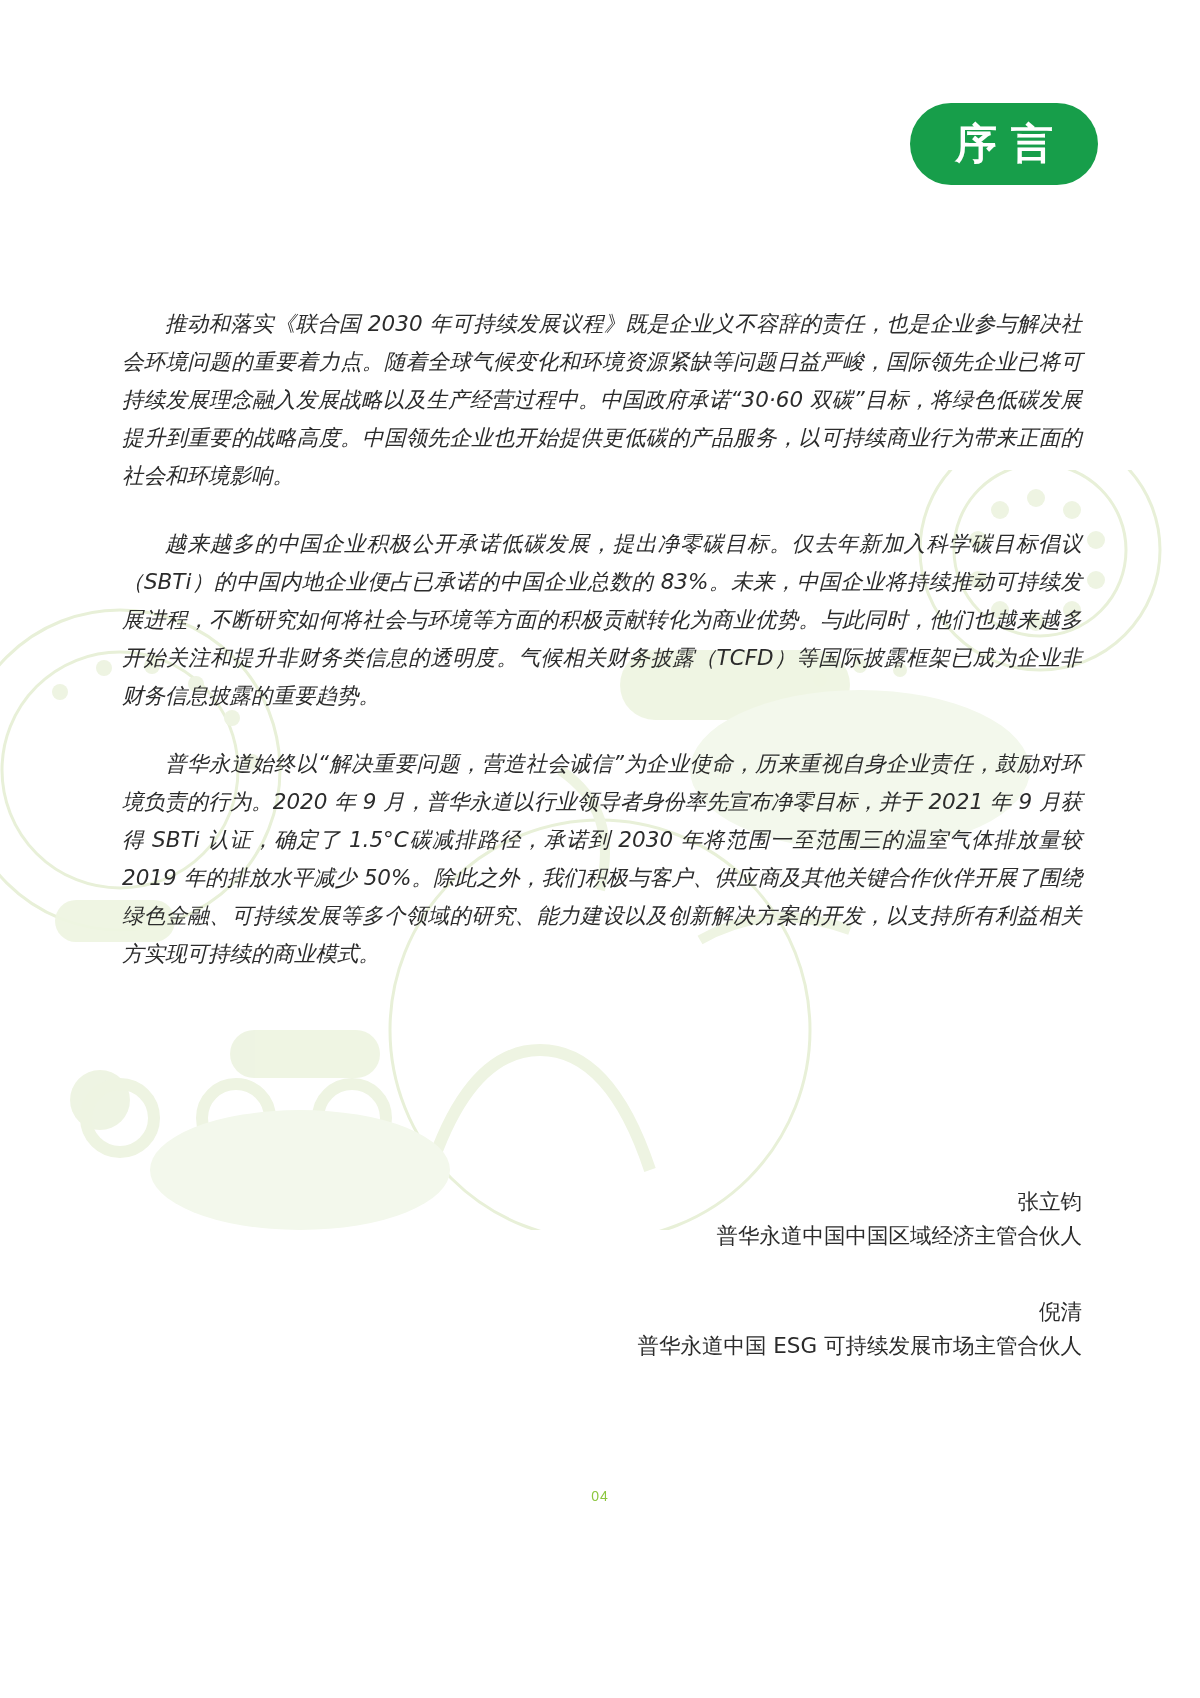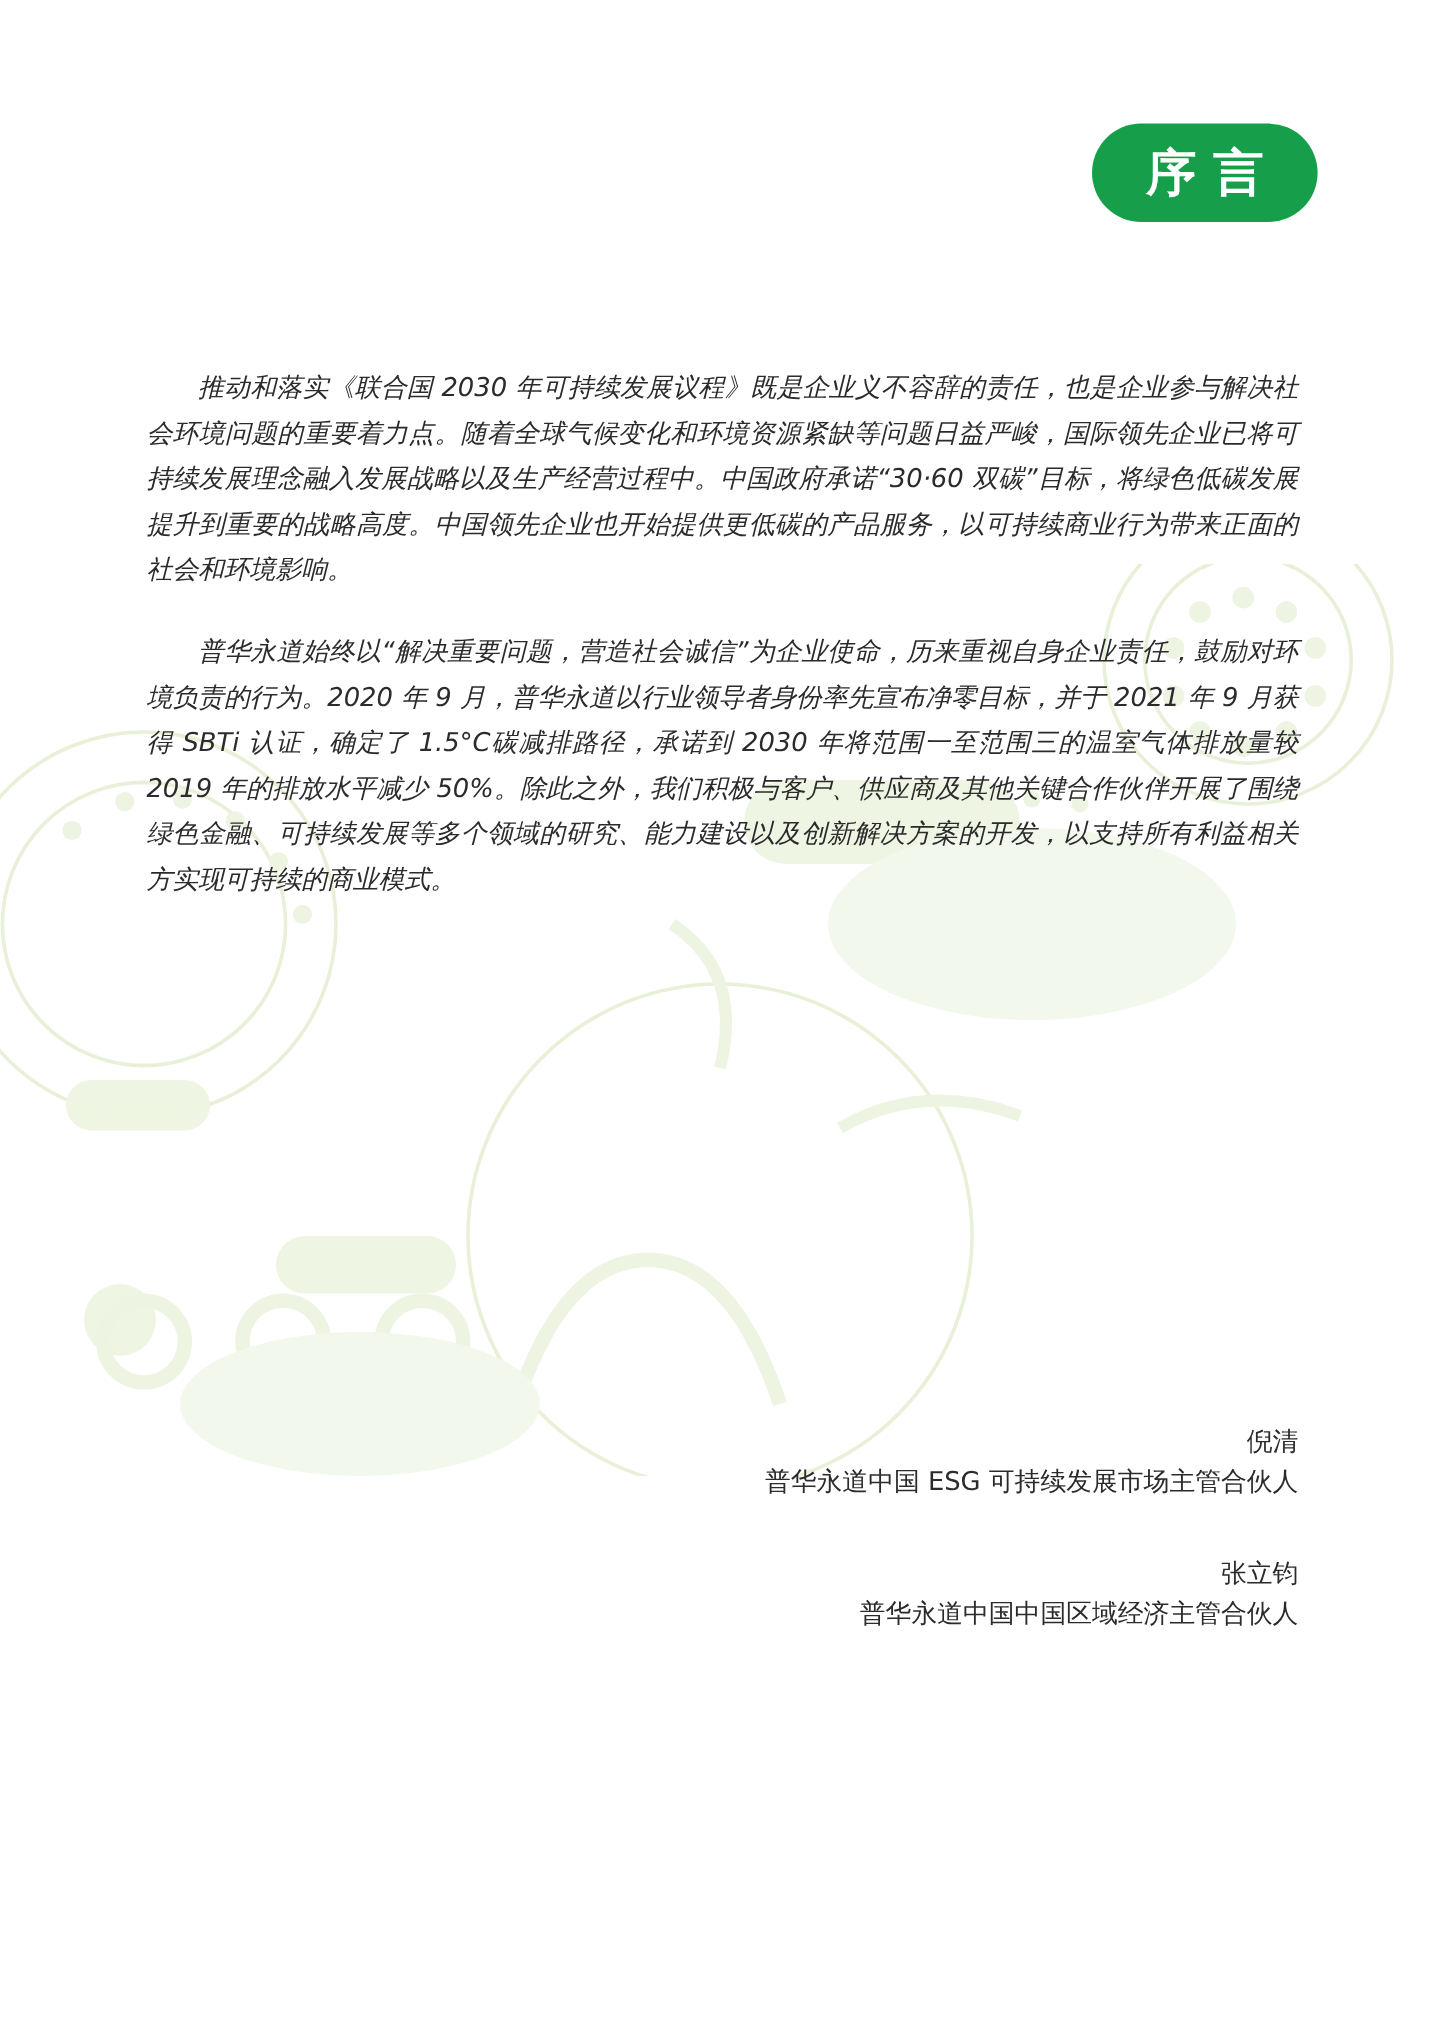"越来越多的中国企业积极公开承诺低碳发展，提出净零碳目标。仅去年新加入科学碳目标倡" p.para { html: none -> <p>越来越多的中国企业积极公开承诺低碳发展，提出净零碳目标。仅去年新加入科学碳目标倡议（SBTi）的中国内地企业便占已承诺的中国企业总数的 83%。未来，中国企业将持续推动可持续发展进程，不断研究如何将社会与环境等方面的积极贡献转化为商业优势。与此同时，他们也越来越多开始关注和提升非财务类信息的透明度。气候相关财务披露（TCFD）等国际披露框架已成为企业非财务信息披露的重要趋势。</p> }
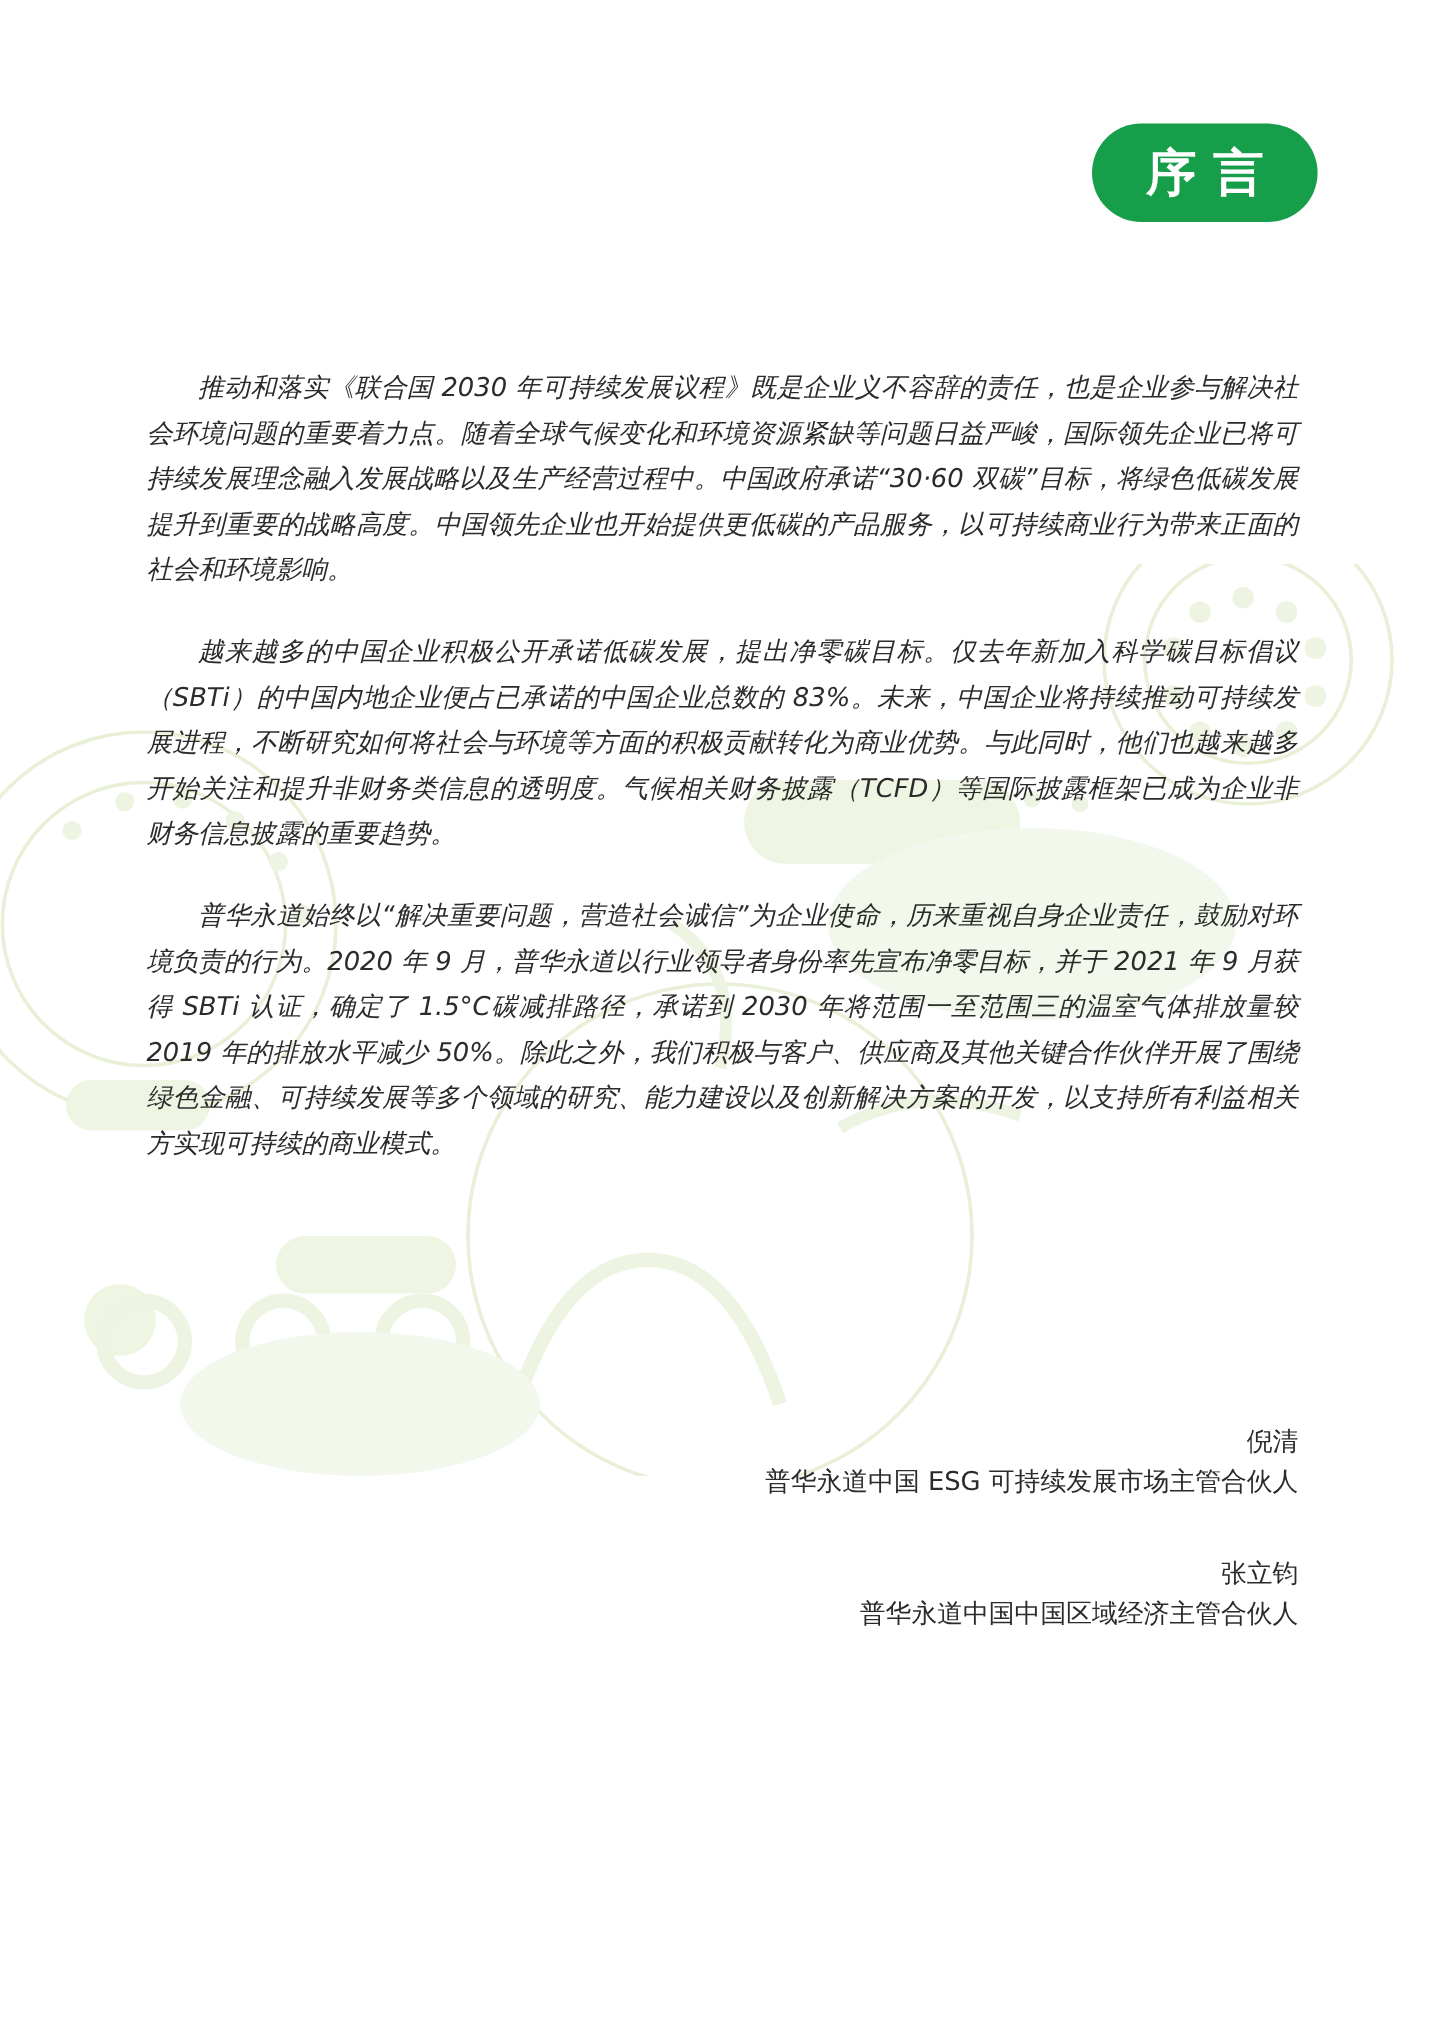"倪清" div.sig-group { order: before "张立钧" -> after "张立钧" }
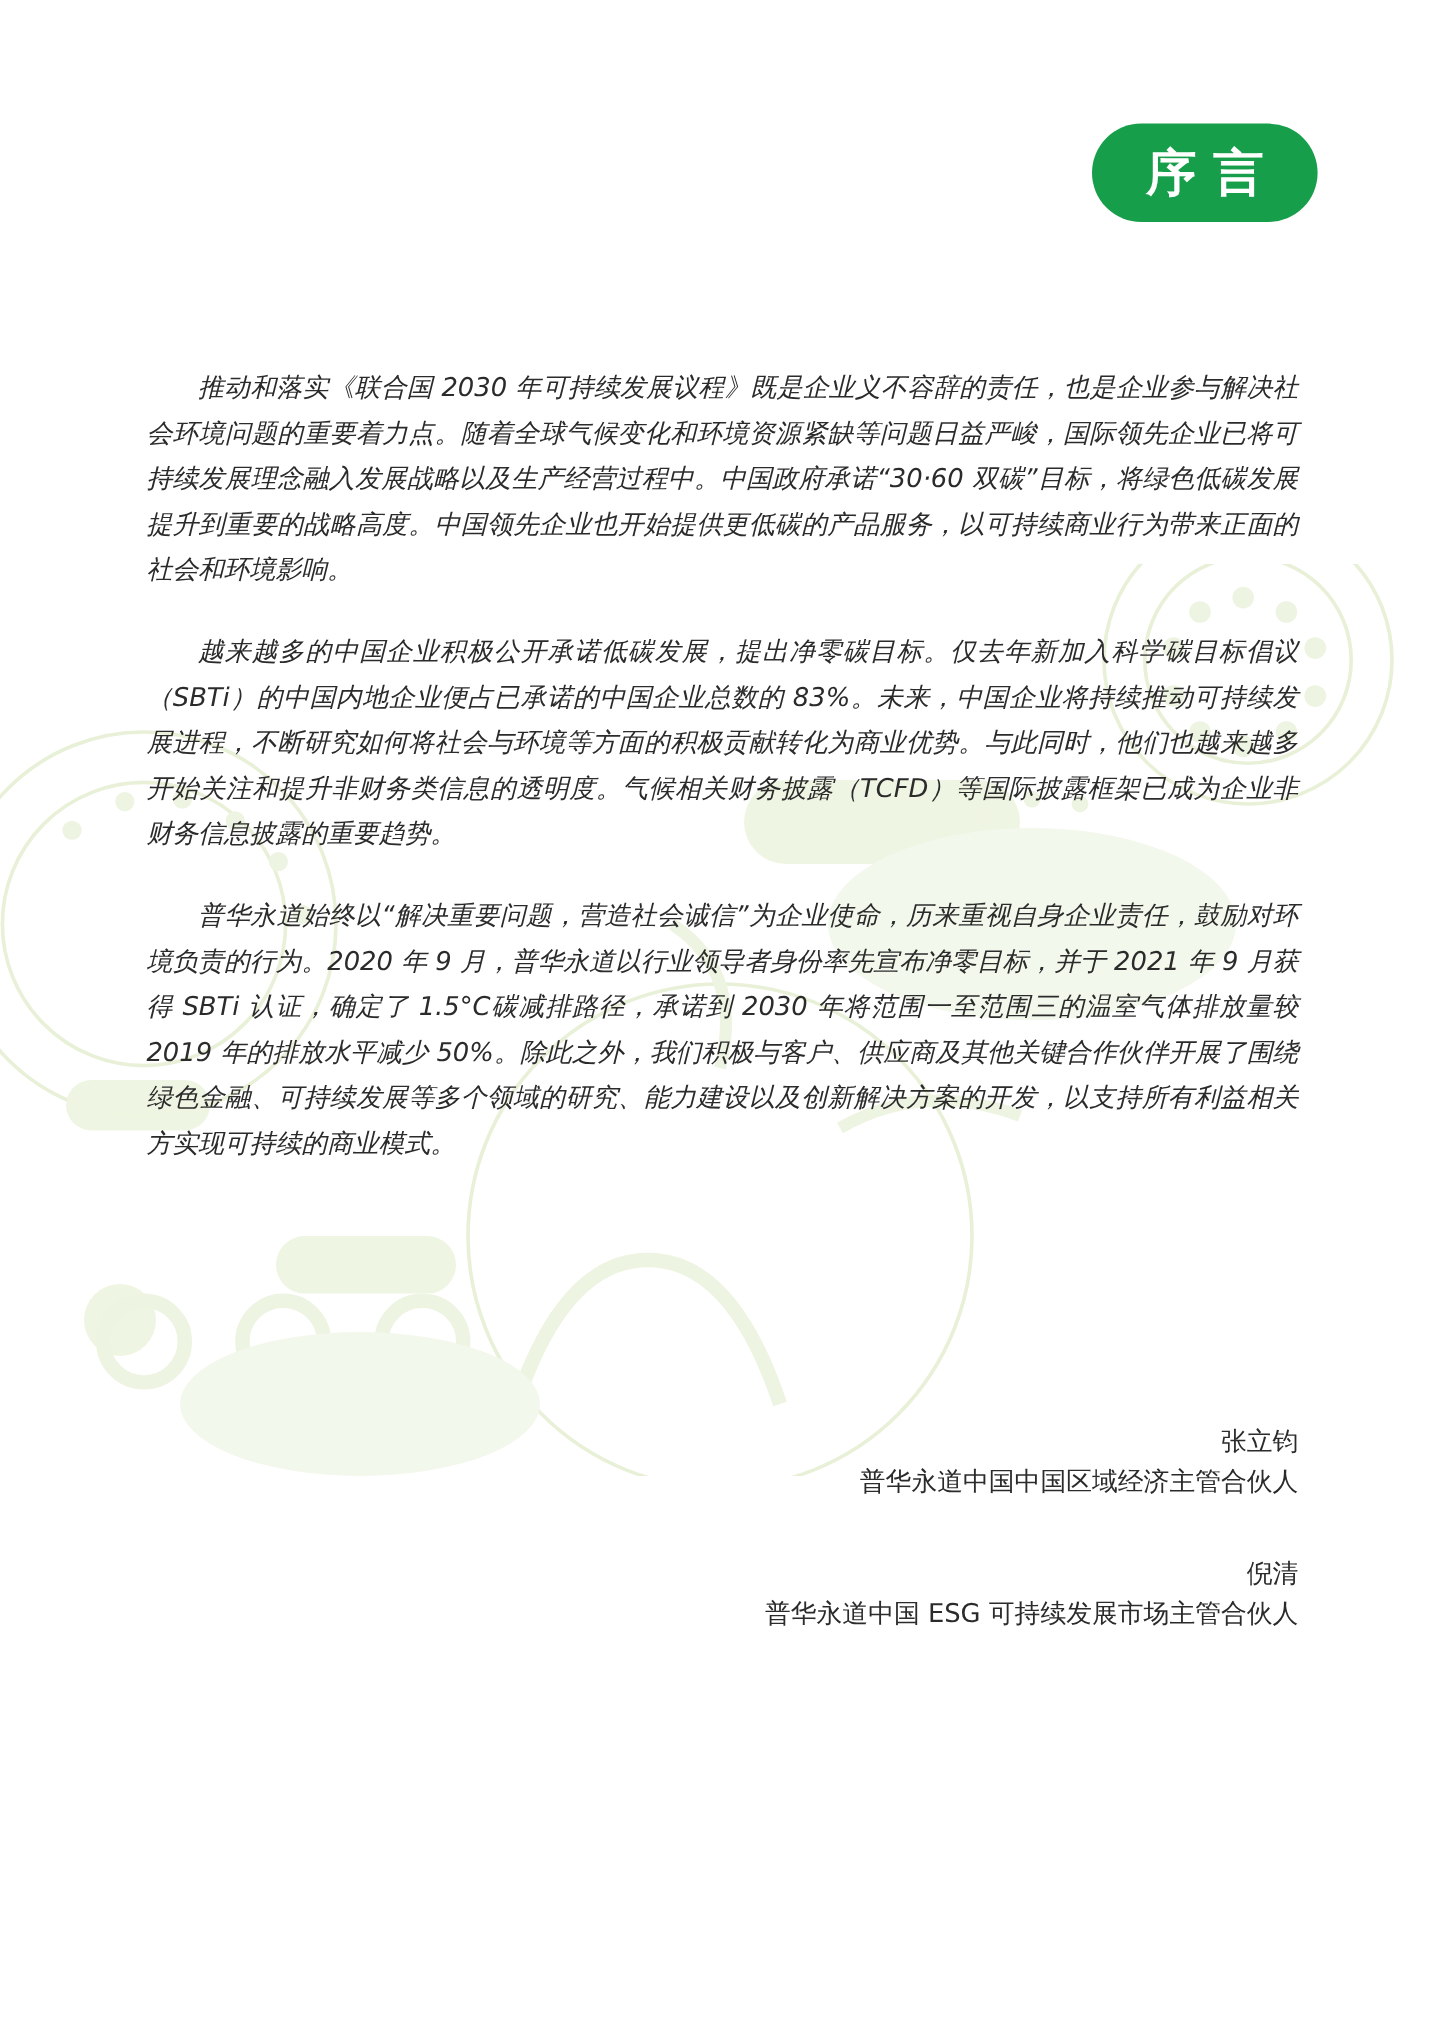"04" div.page-number { html: none -> <div>04</div> }
